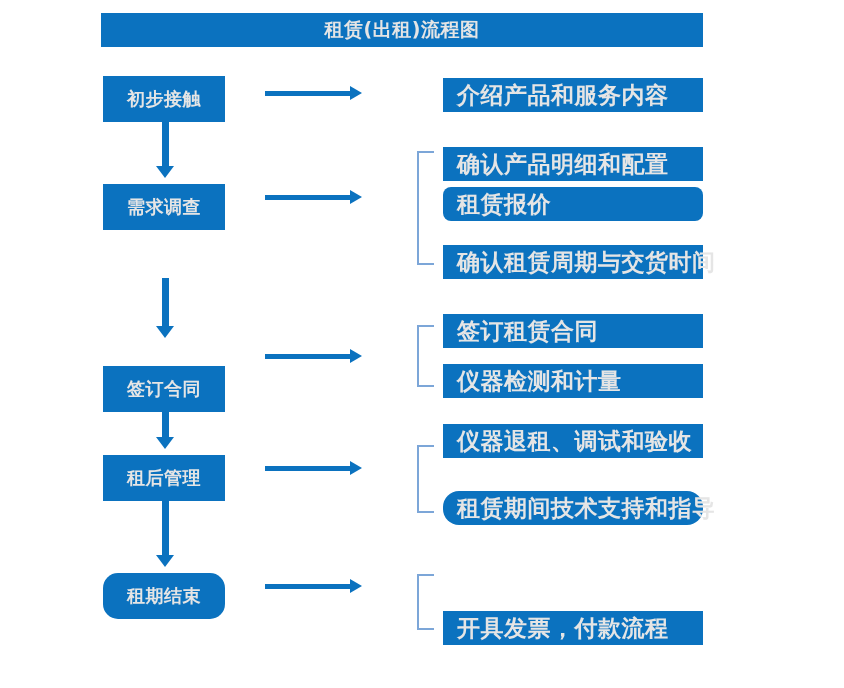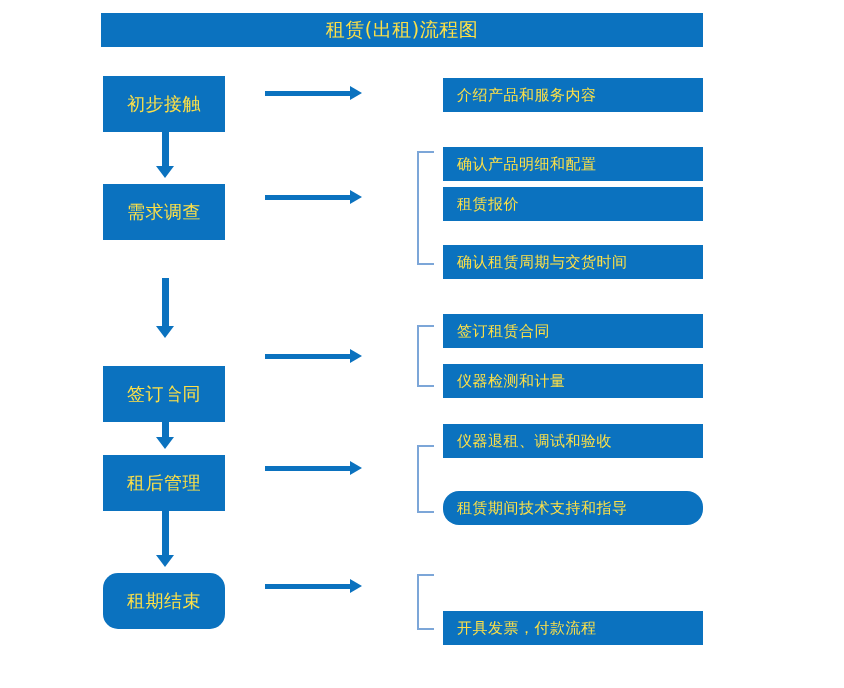"租赁(出租)流程图" .box { color: #fde047 -> #e5e5e5; font-weight: normal -> bold }
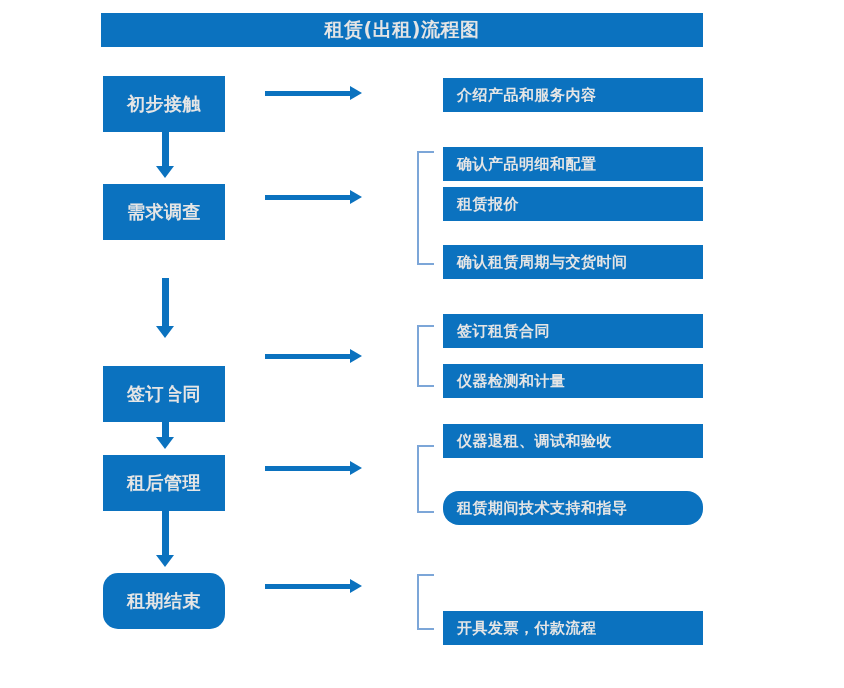"初步接触" .stage-box { height: 56px -> 46px }
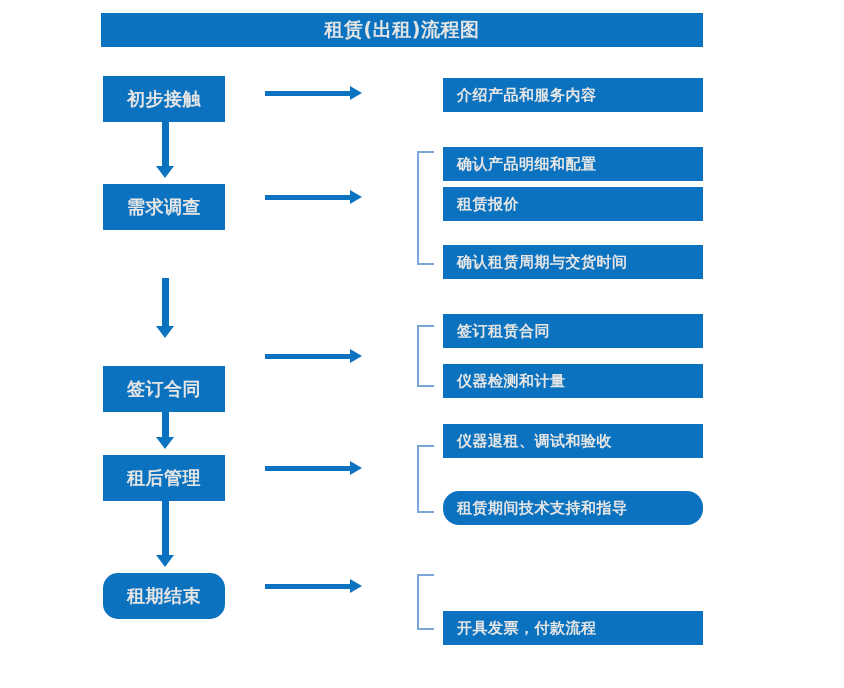"介绍产品和服务内容" .detail-box { font-size: 15px -> 23px }
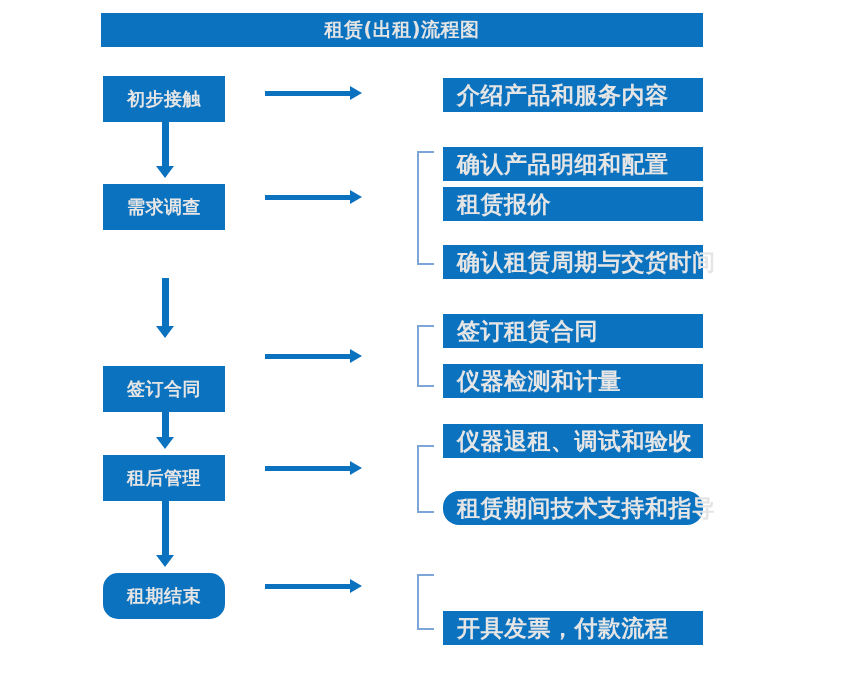"租赁报价" div.box { border-radius: none -> 8px }
